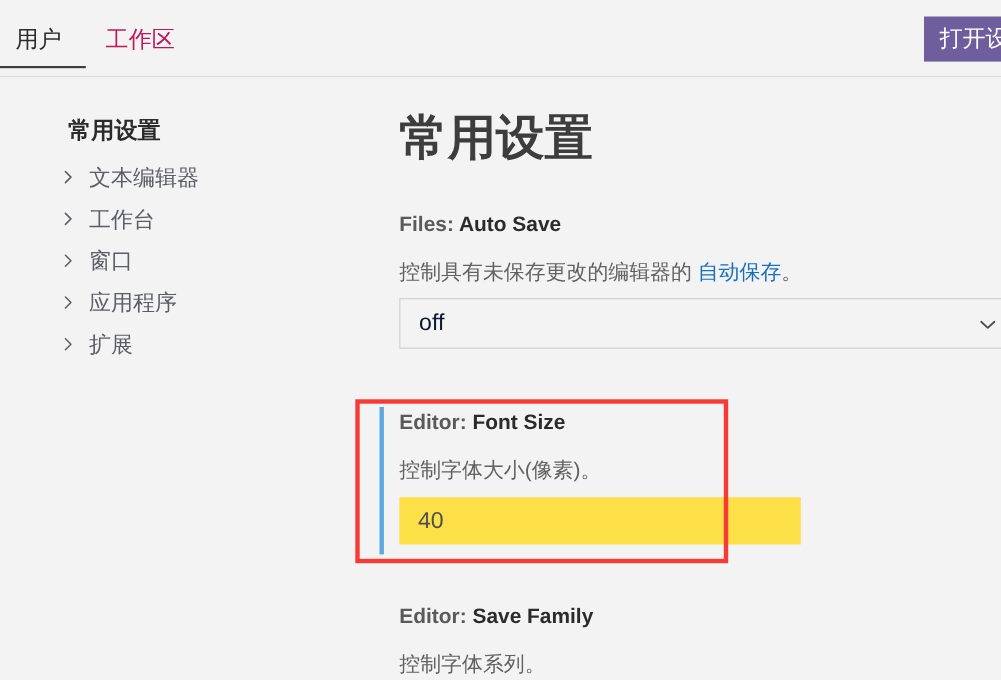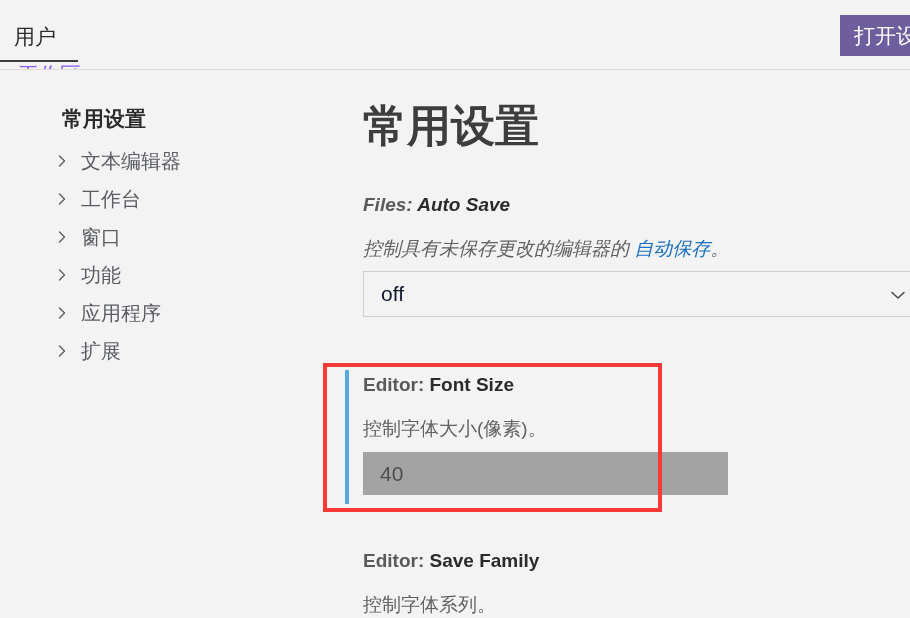"用户" .tabs { align-items: flex-start -> center; flex-direction: column -> none }
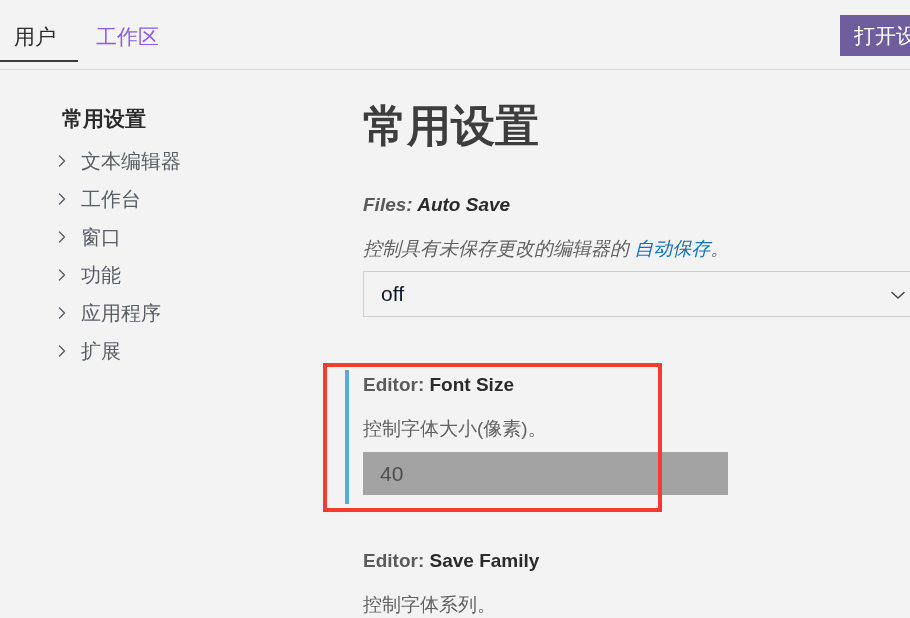"工作区" .tab { color: #8b5cf6 -> #be185d }
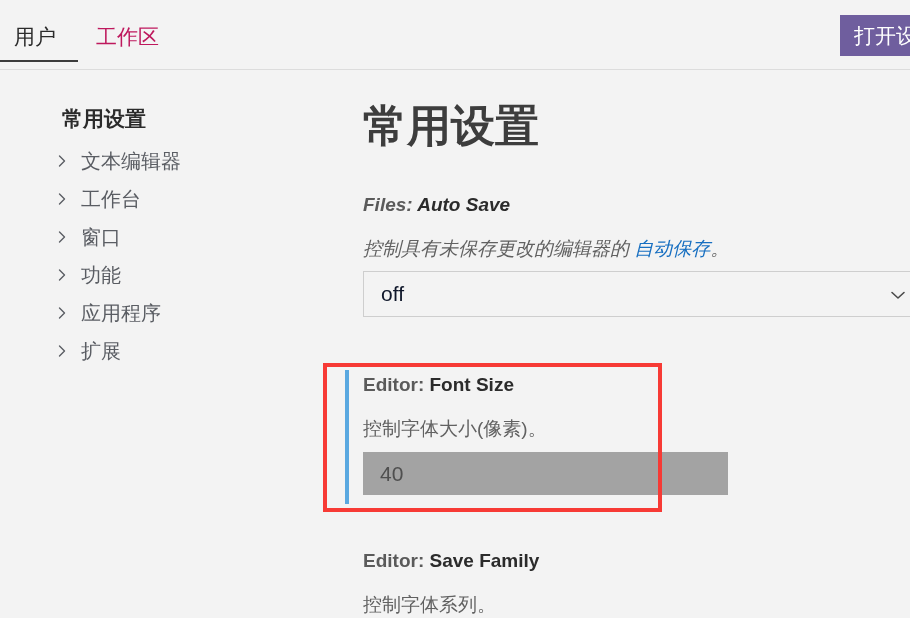"Files: Auto Save" div.setting-block { font-style: italic -> none }
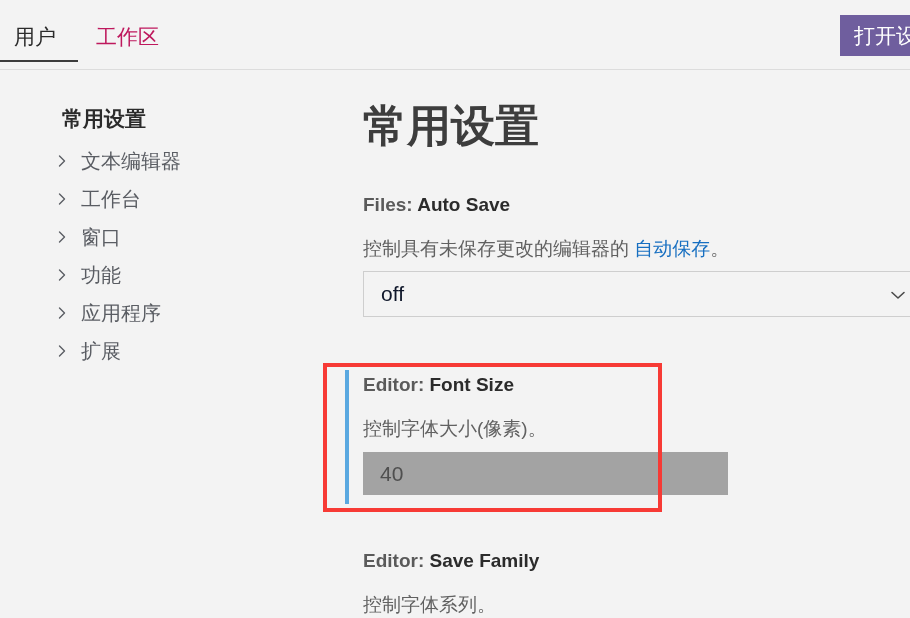"功能" div.toc-item { html: <div> <span> <svg> <path></path> </svg> </span> <span>功能</span> </div> -> none }
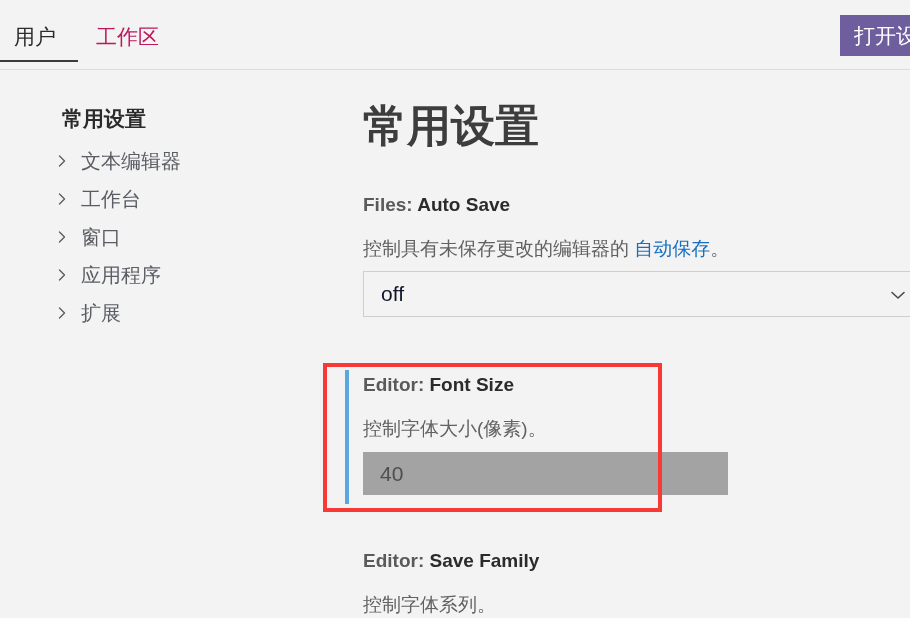"40" .fontsize-input { background: #a3a3a3 -> #fde047 }
